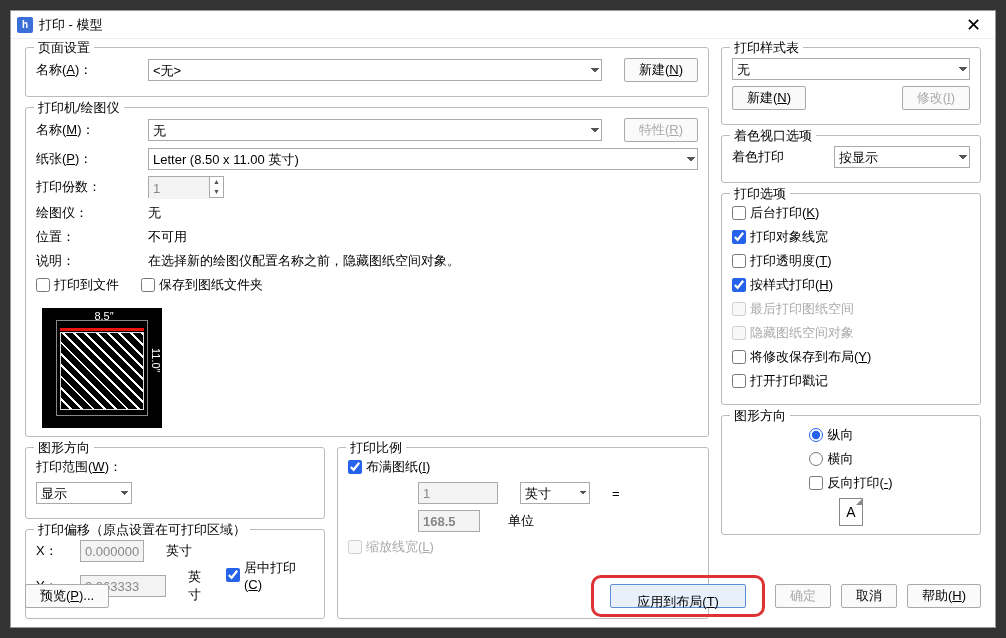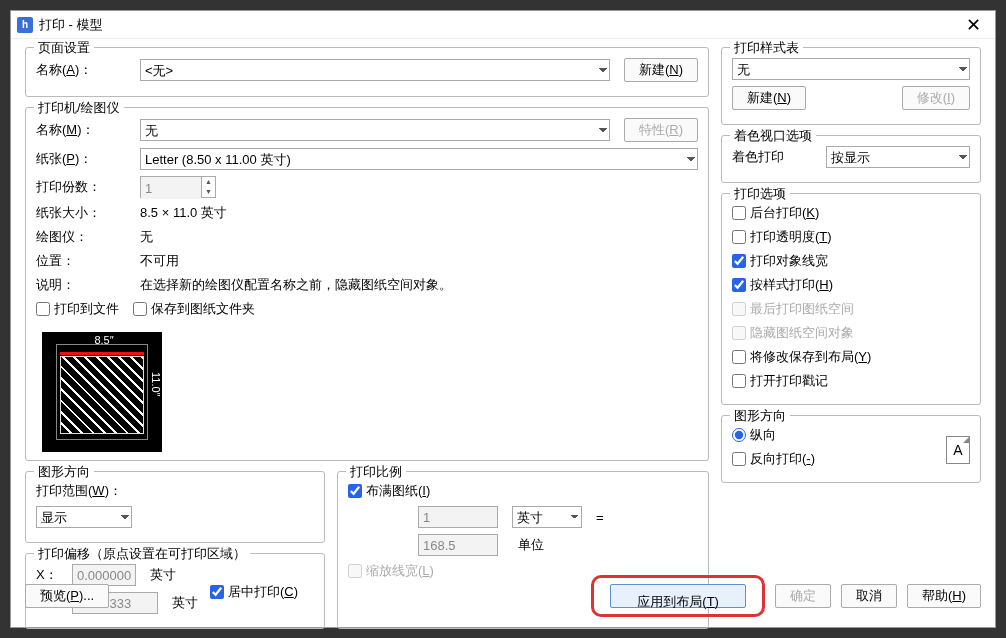"名称(A)：" .row { gap: 14px -> 22px }
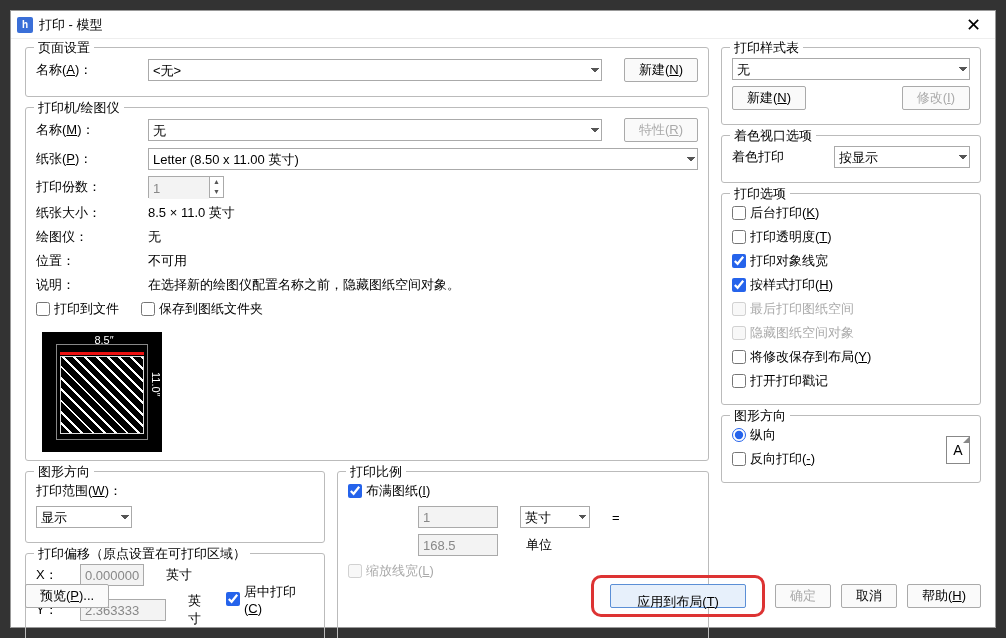"纸张大小：" div.row { html: <div> <span>纸张大小：</span> <span>8.5 × 11.0 英寸</span> </div> -> none }
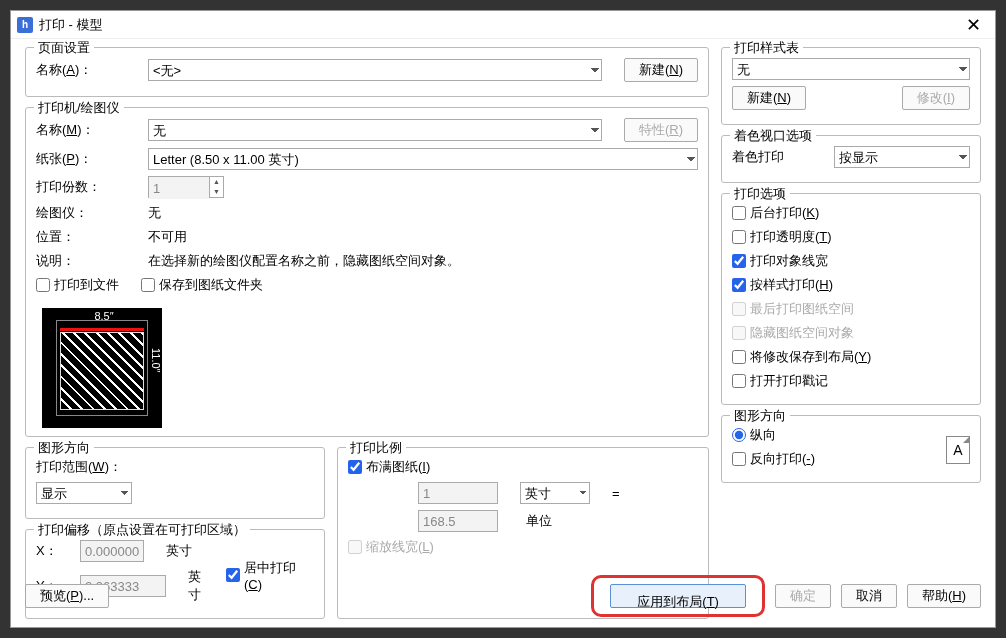"打印透明度(T)" label.chk { order: before "打印对象线宽" -> after "打印对象线宽" }
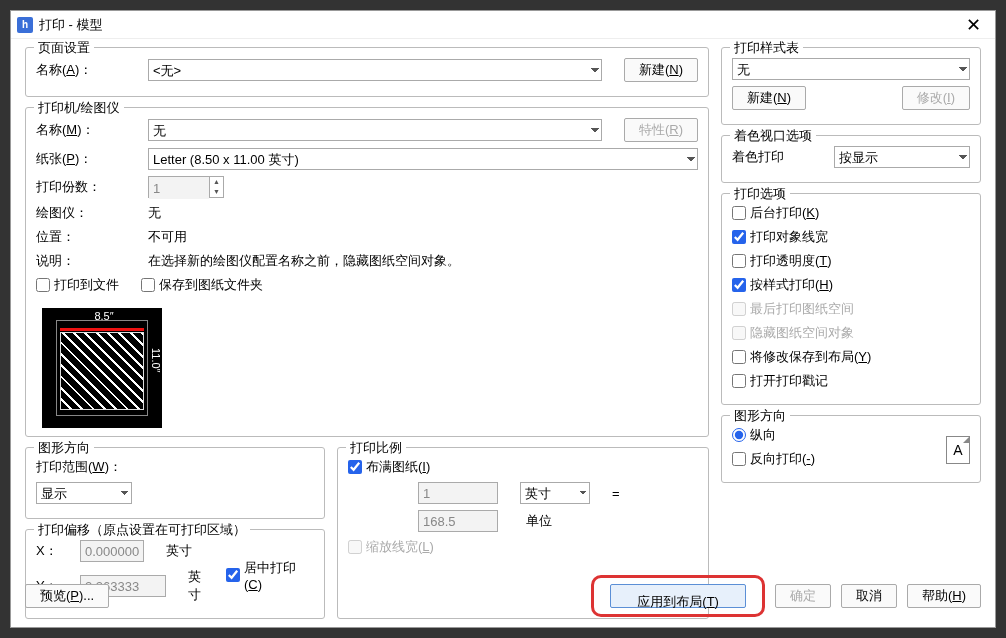"纵向" div { flex-direction: none -> column }
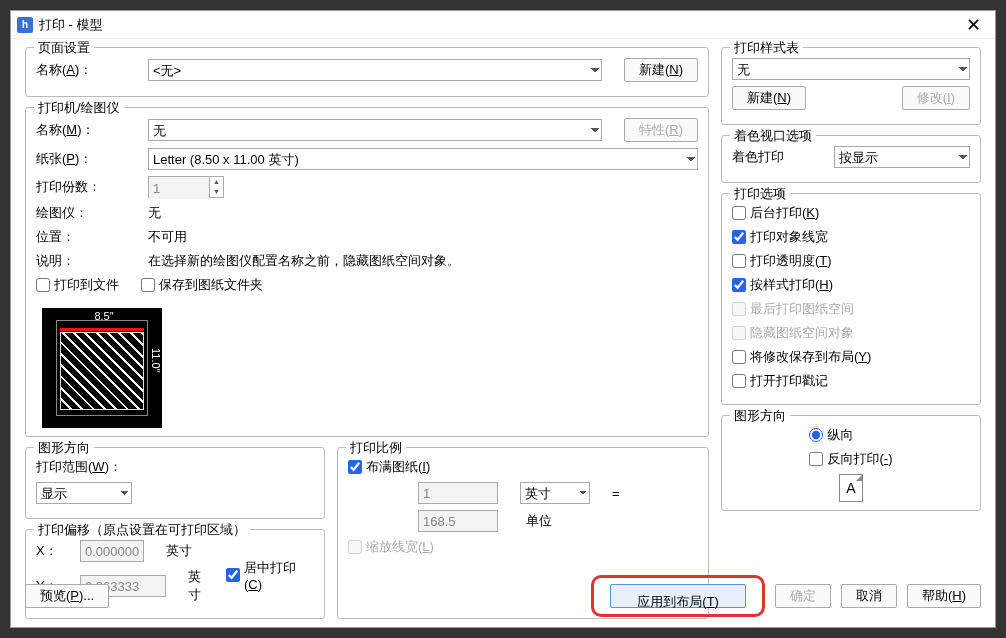"横向" label.chk { html: none -> <label> <input> <span>横向</span> </label> }
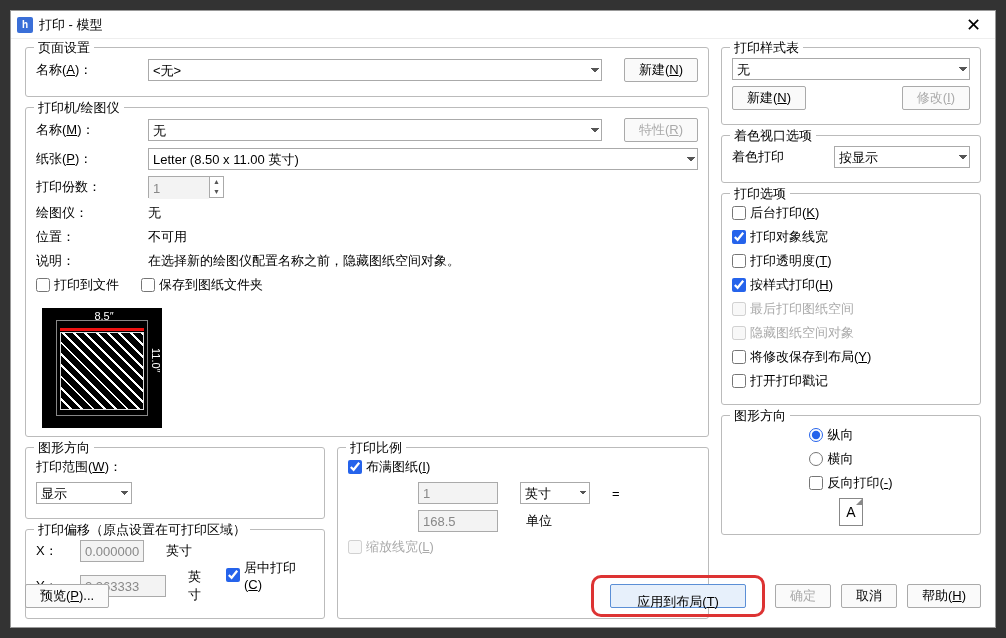"168.5" input { font-weight: none -> bold; width: 80px -> 62px }
